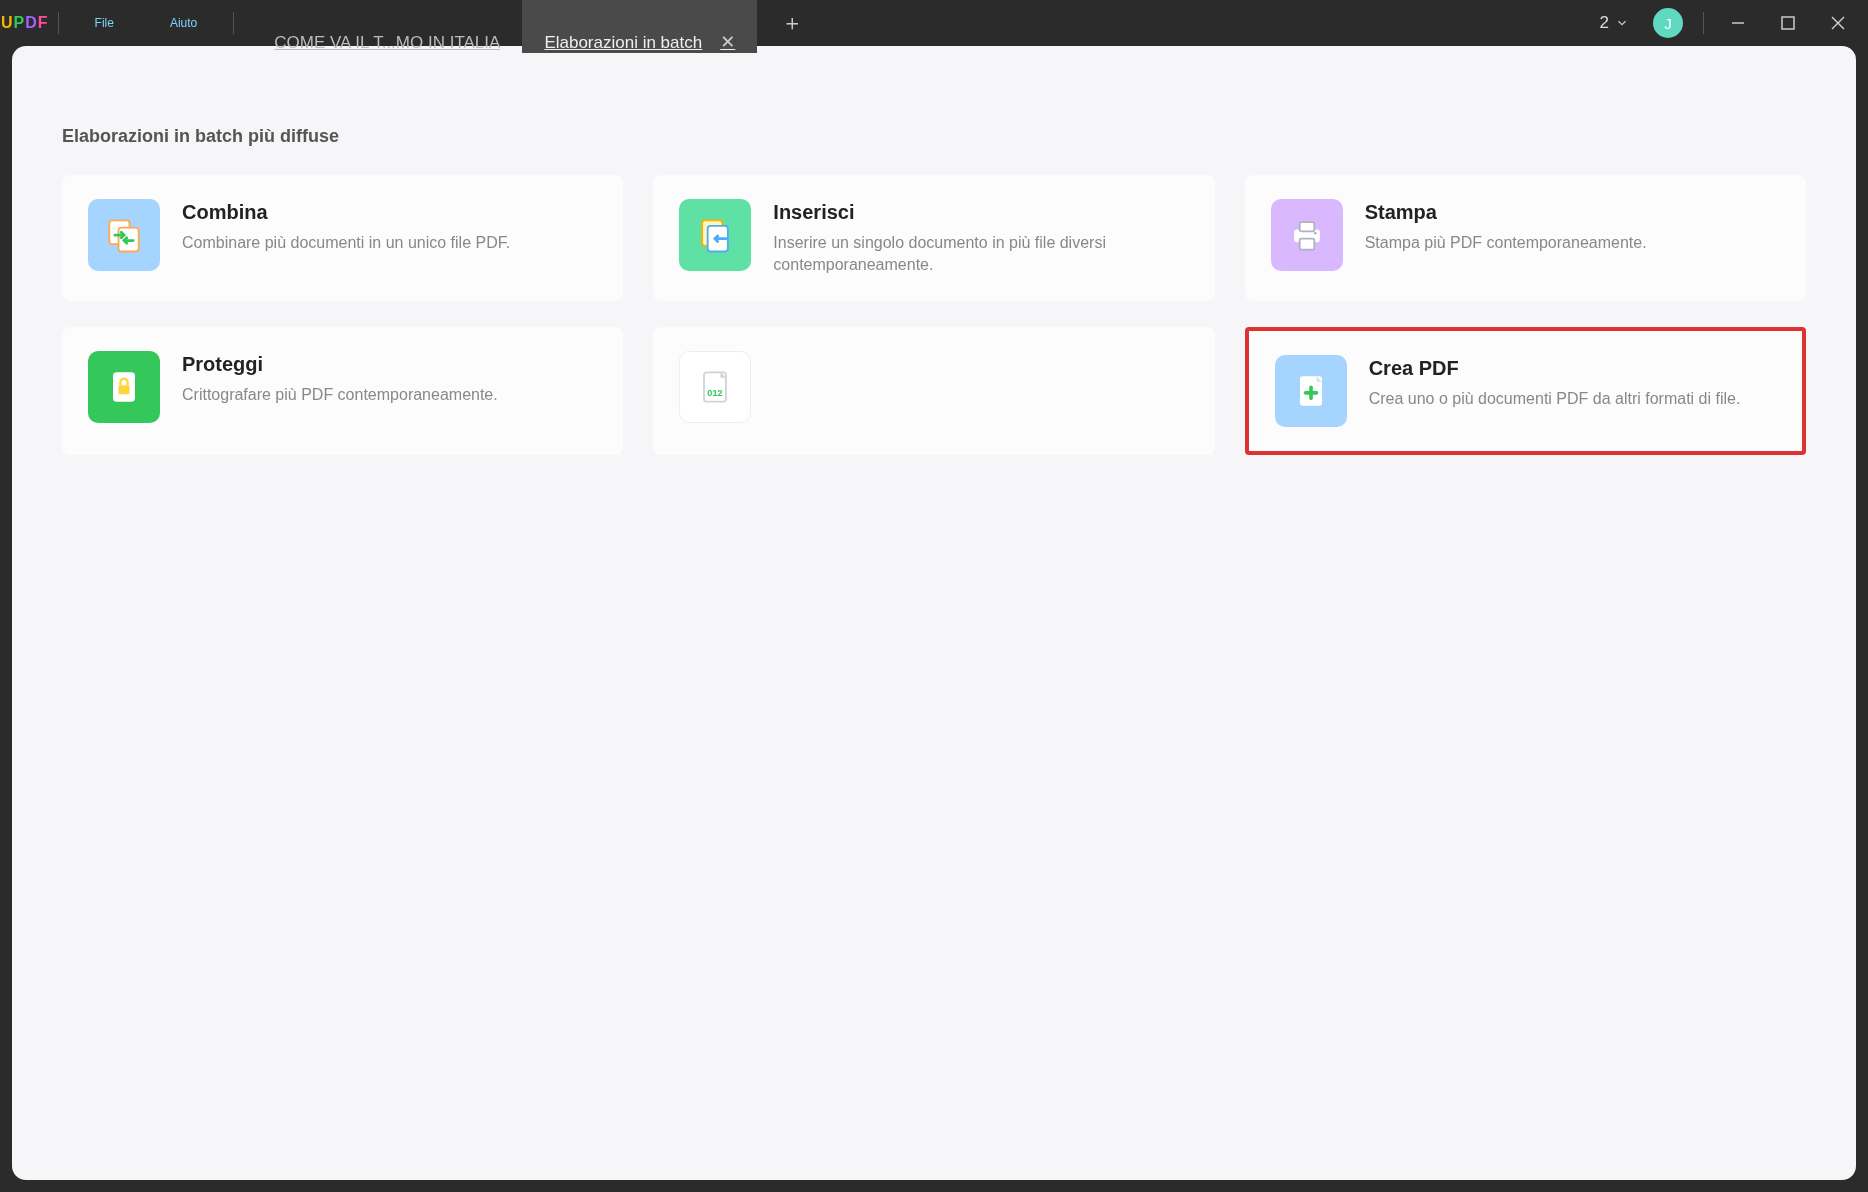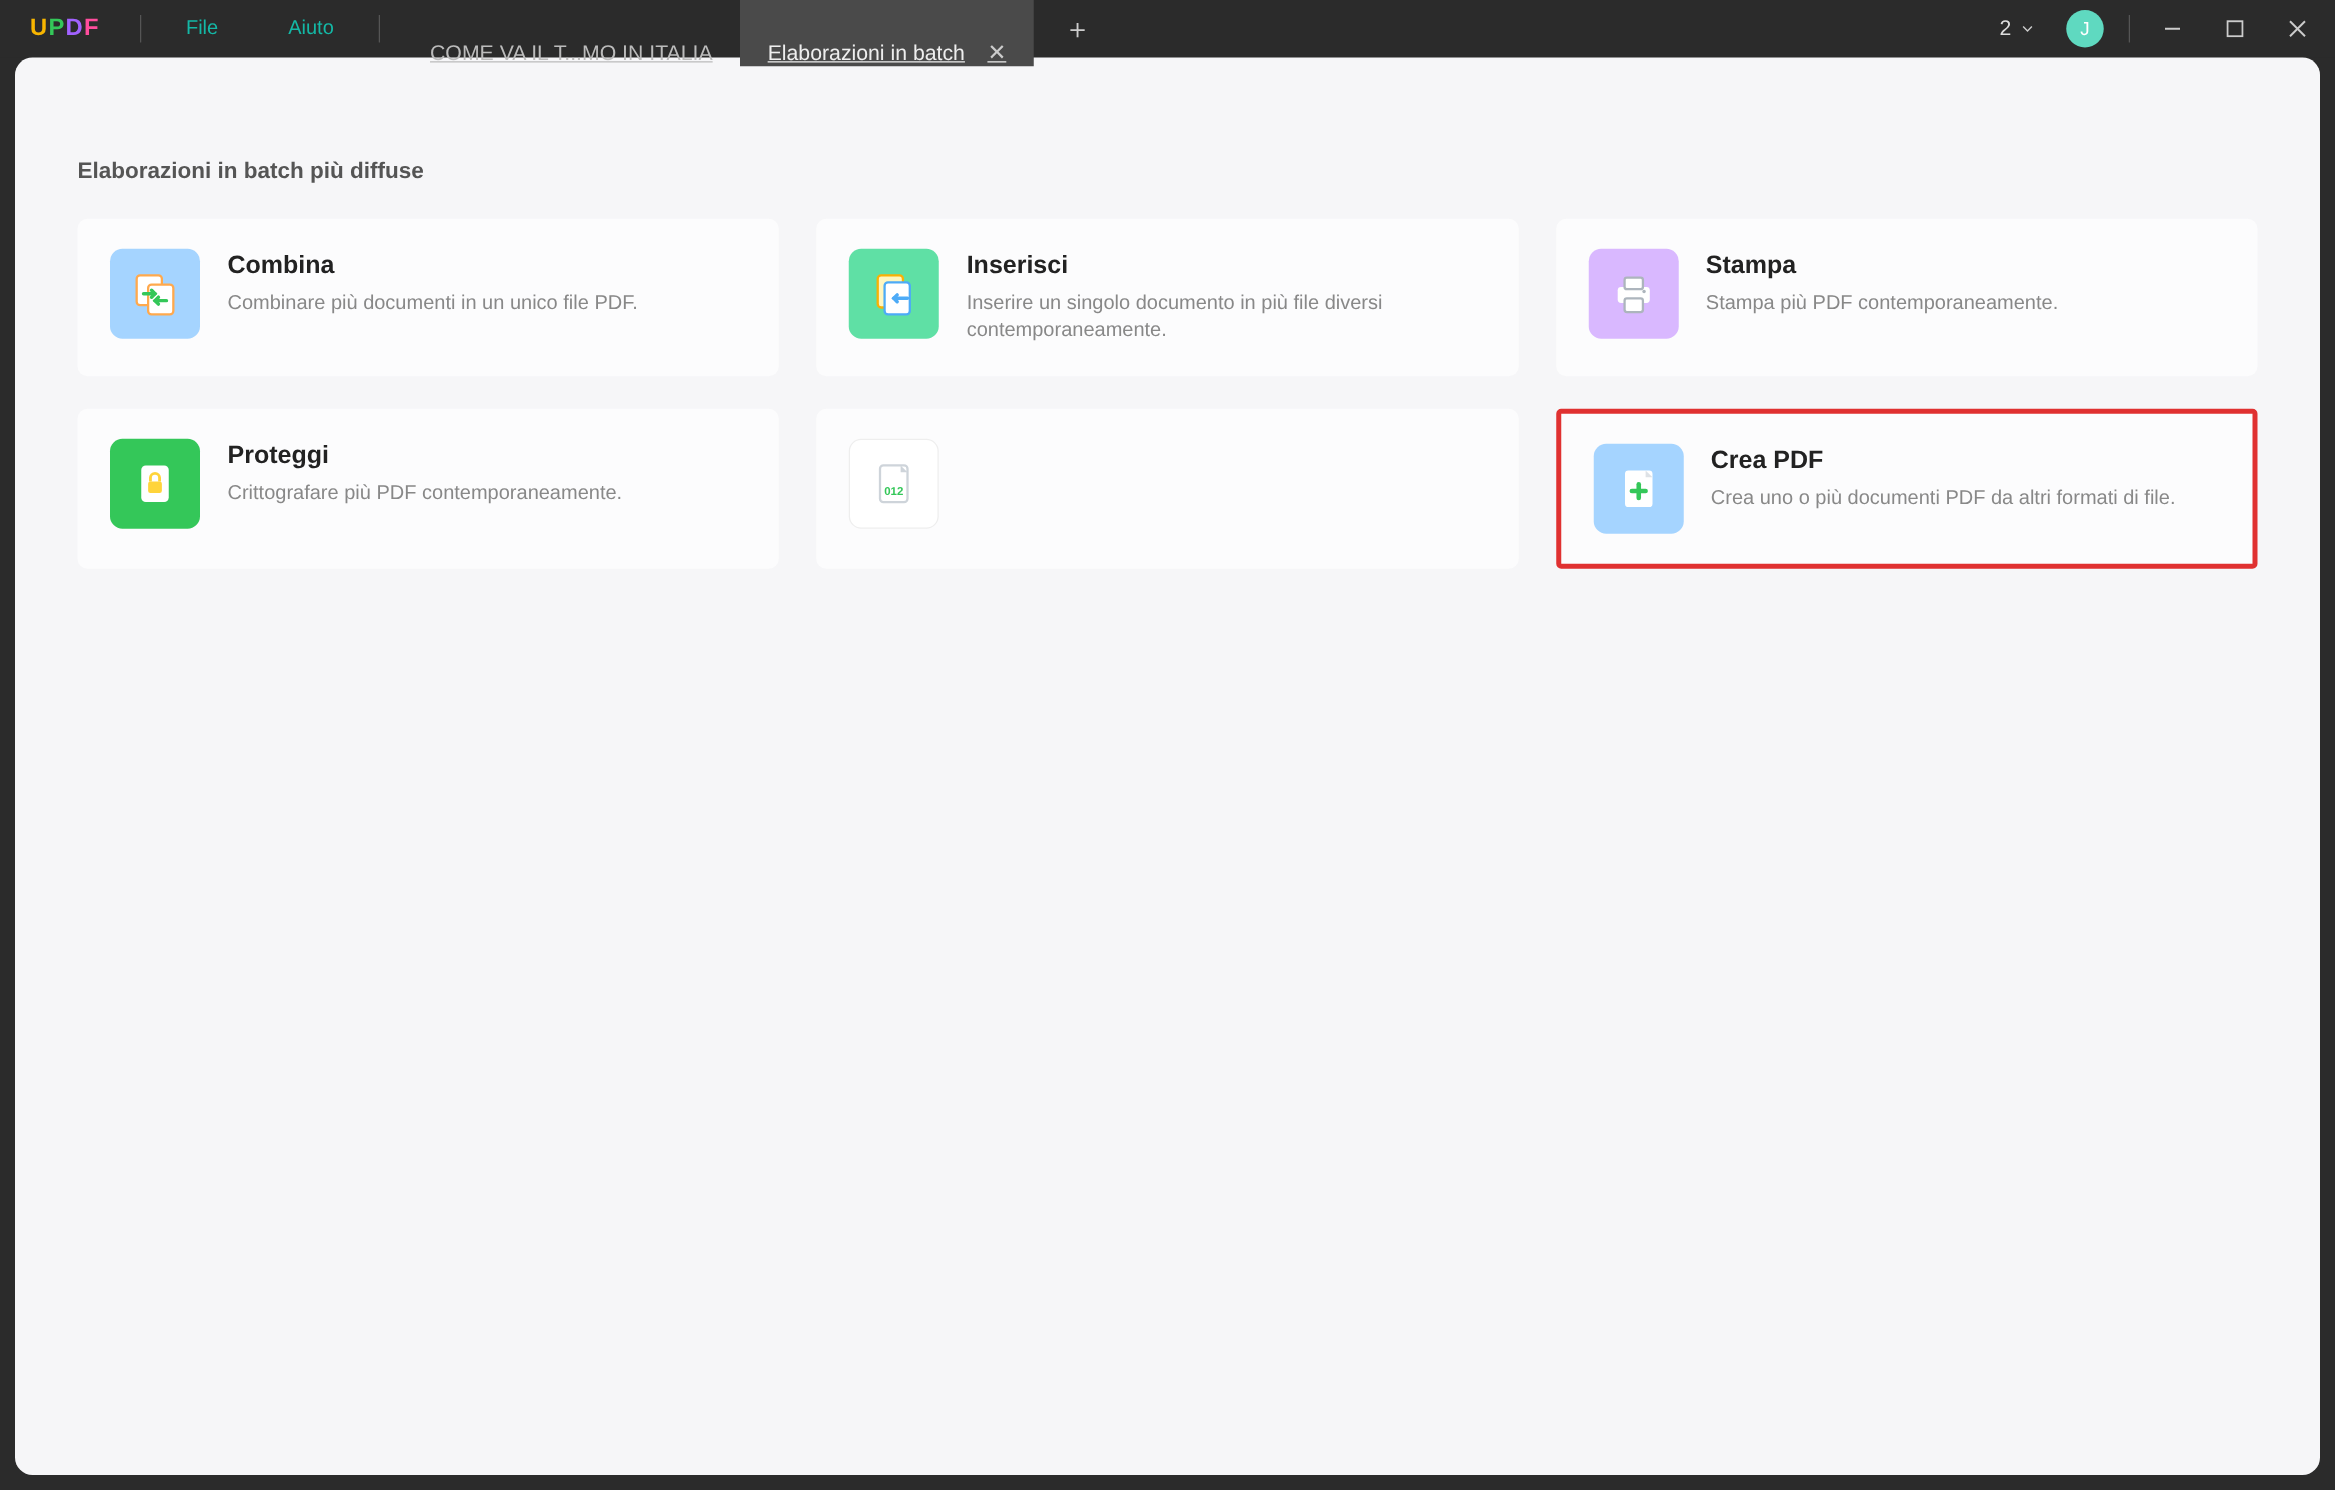"UPDF" .logo { font-size: 19px -> 16px; padding: 0 24px -> 0 1px }
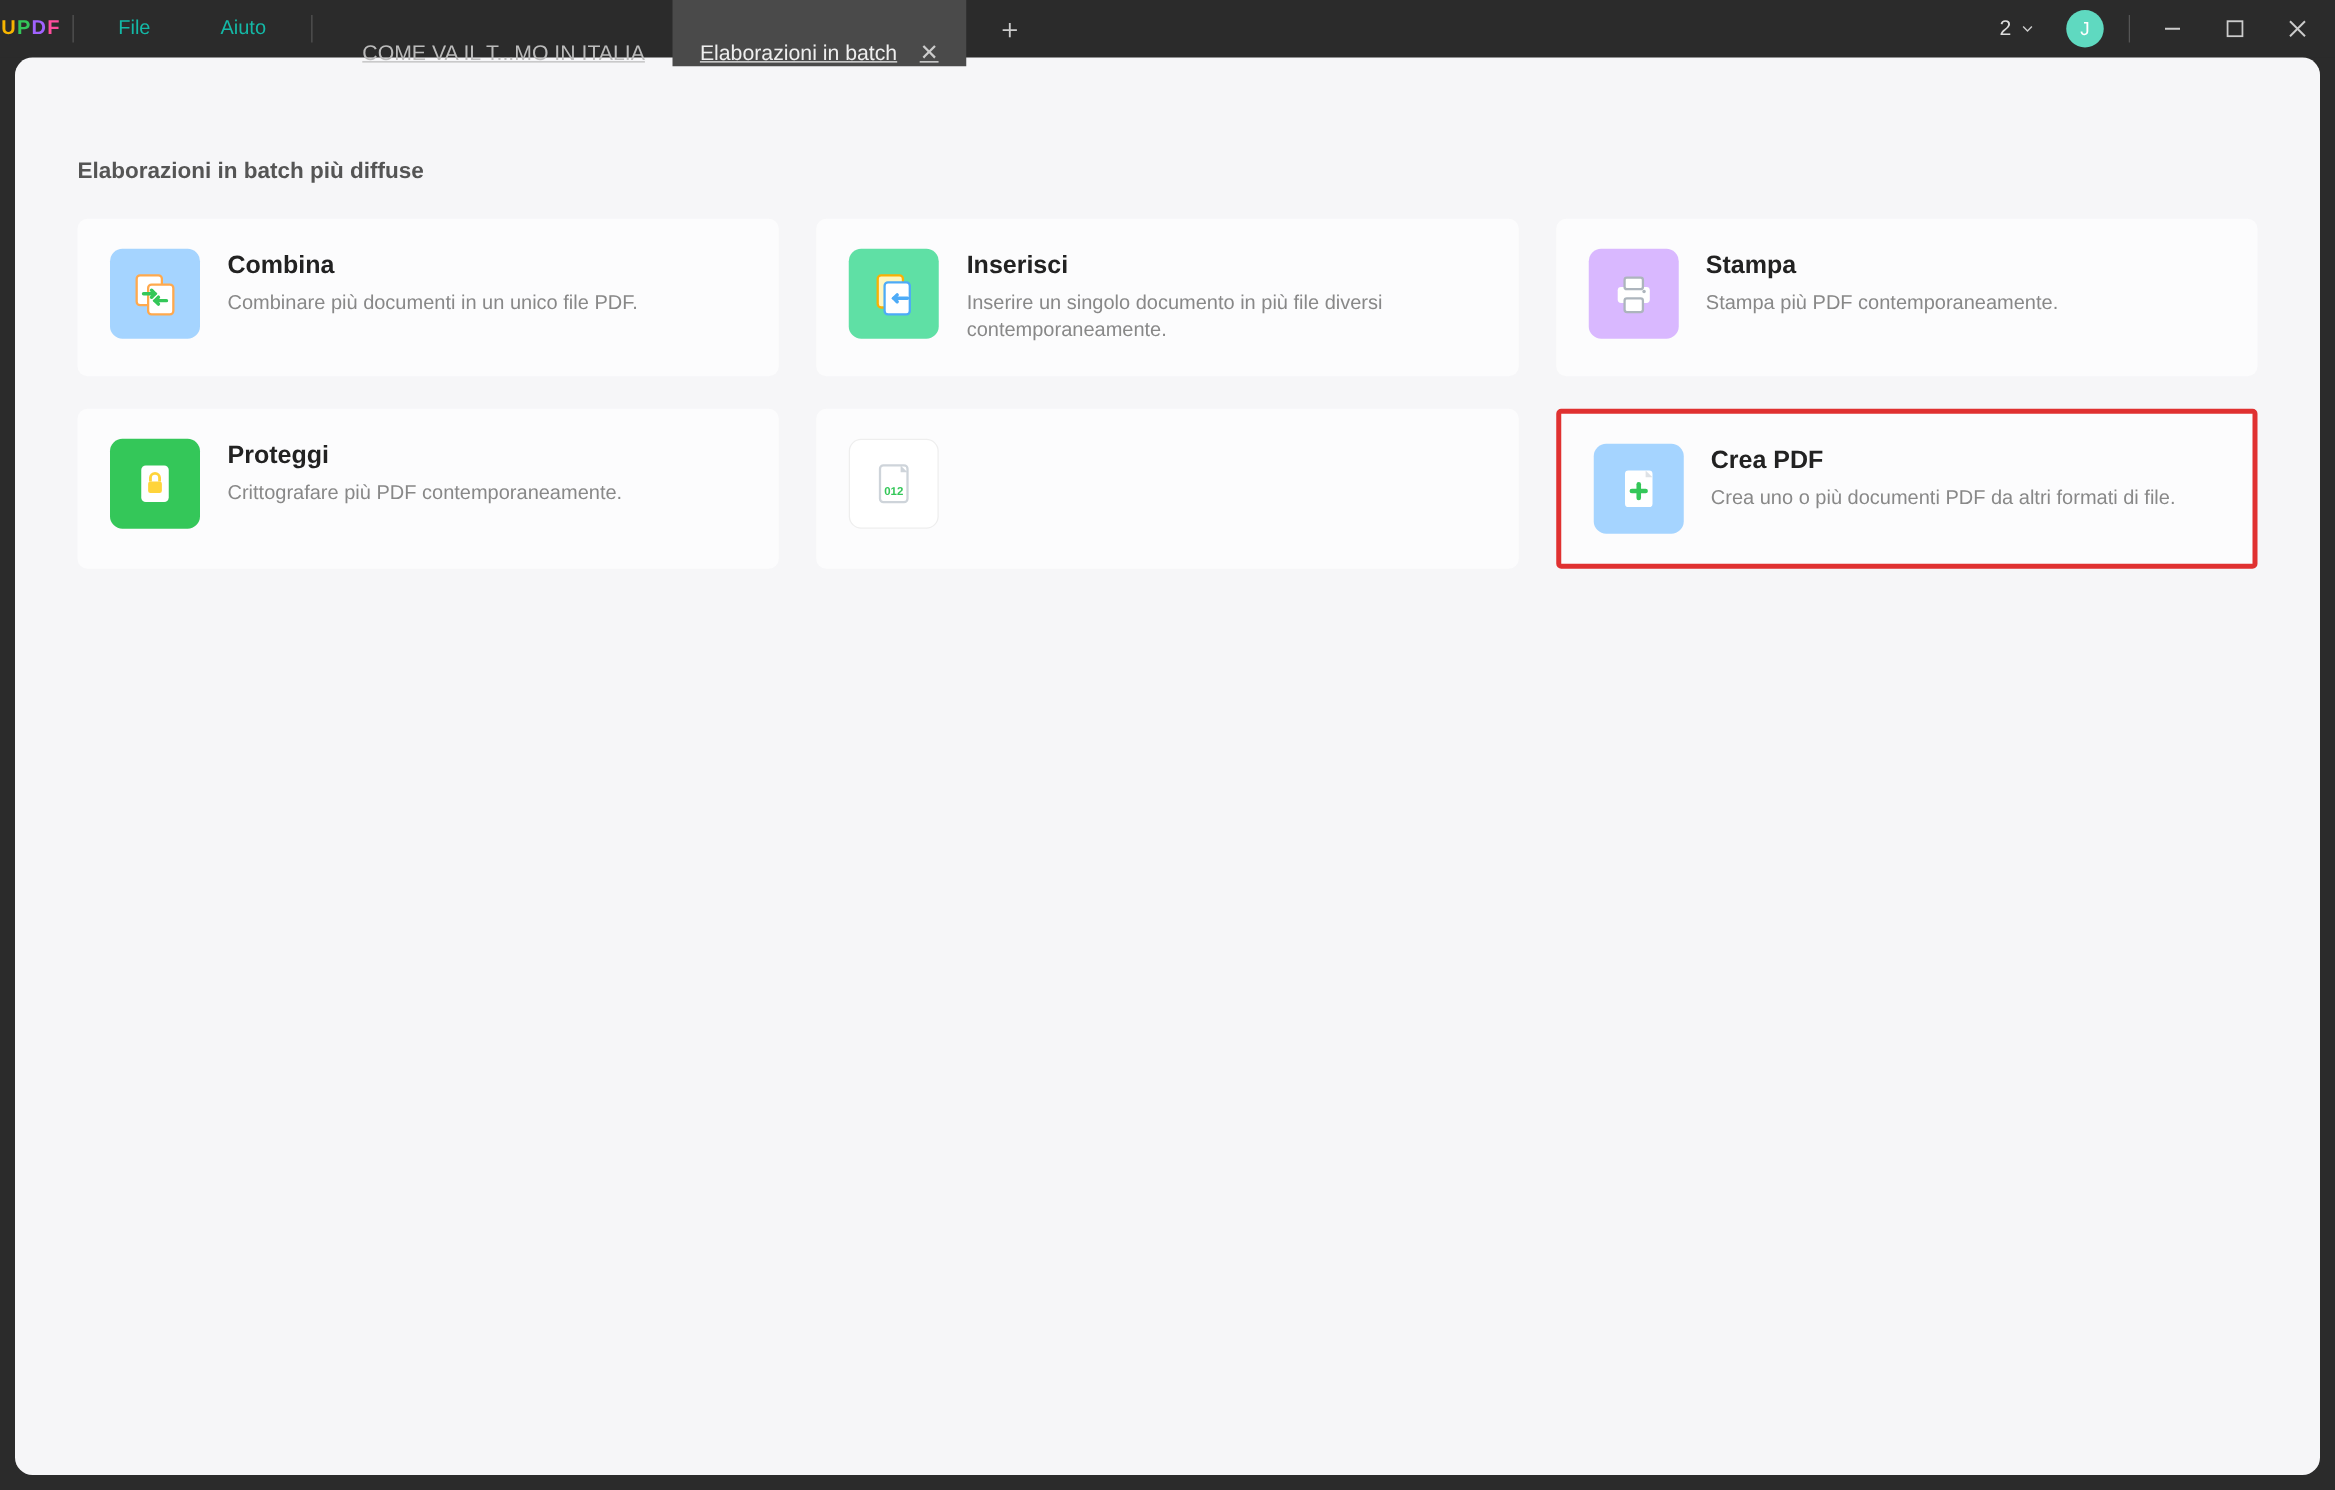"File" .menu-item { color: #14b8a6 -> #7dd3fc; font-size: 16px -> 12px }
